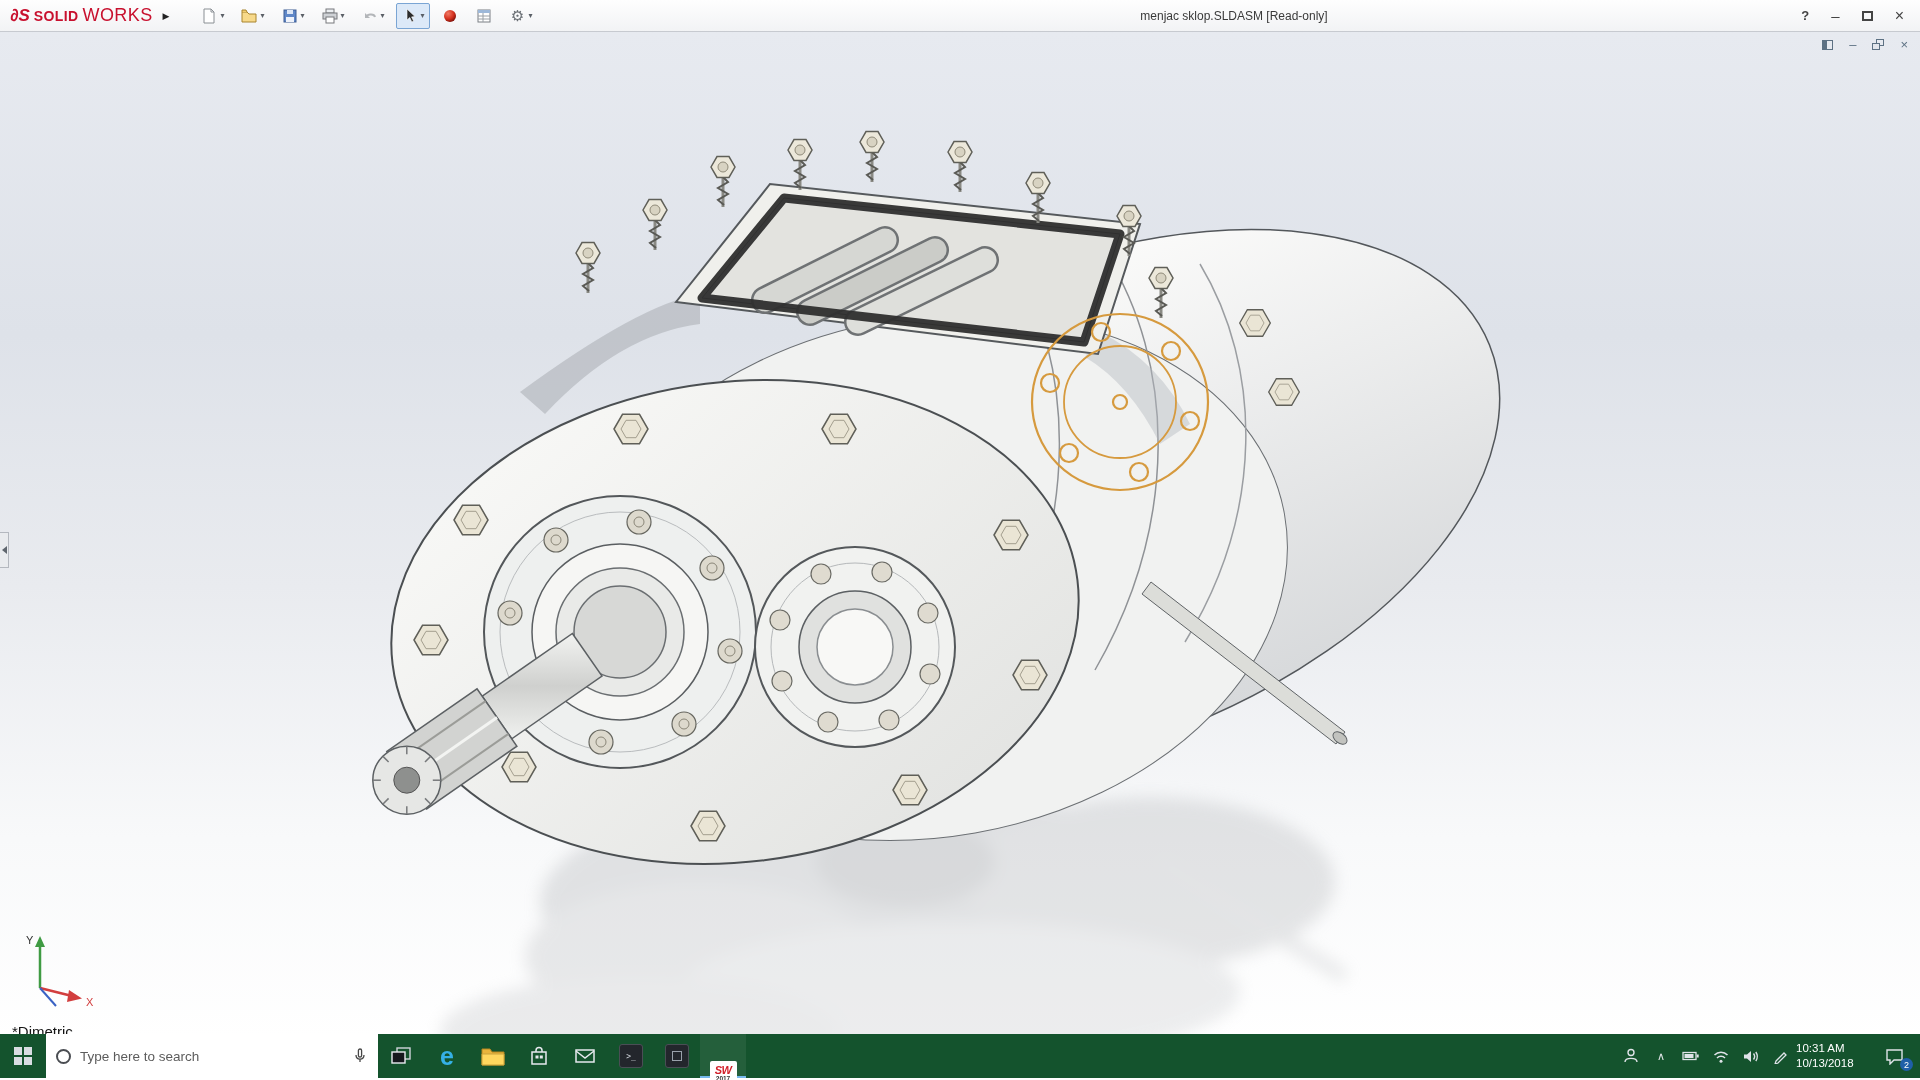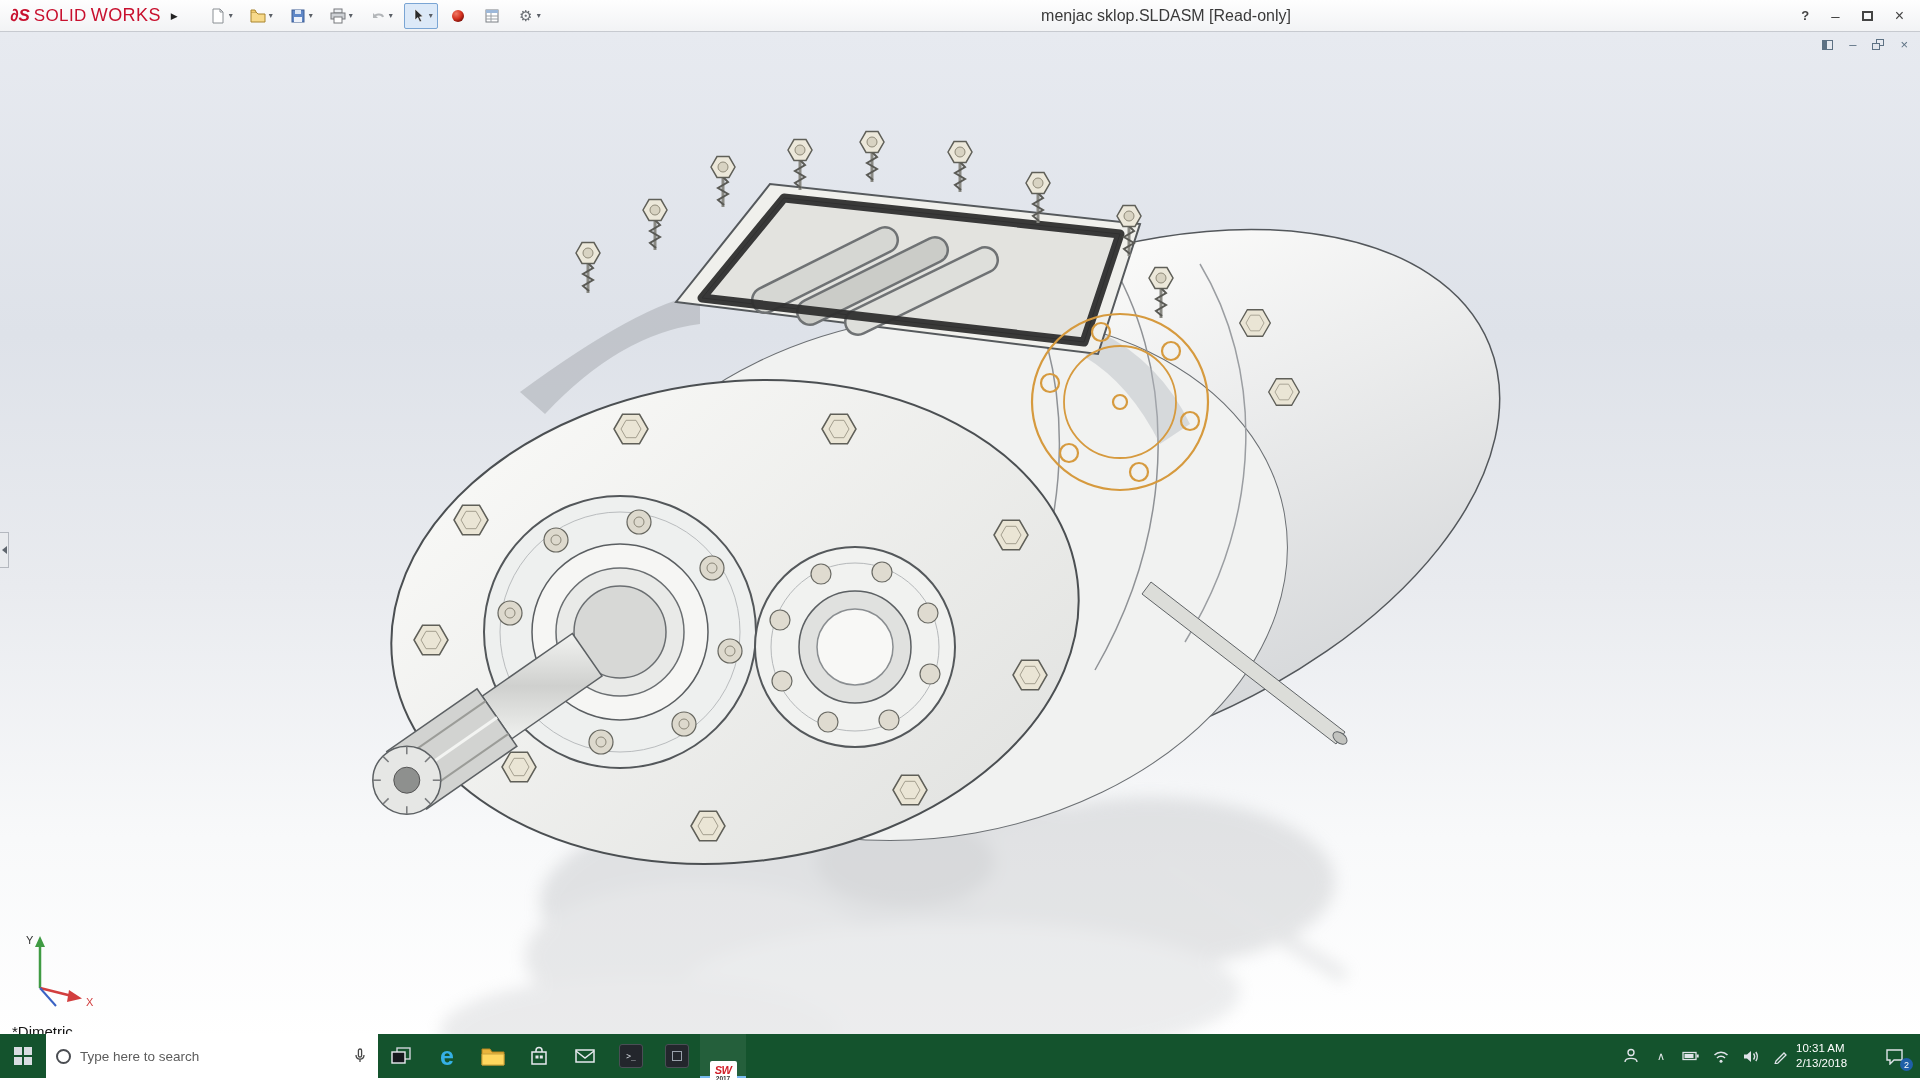"SOLID" .brand-bold { font-size: 17px -> 14px; font-weight: normal -> bold }
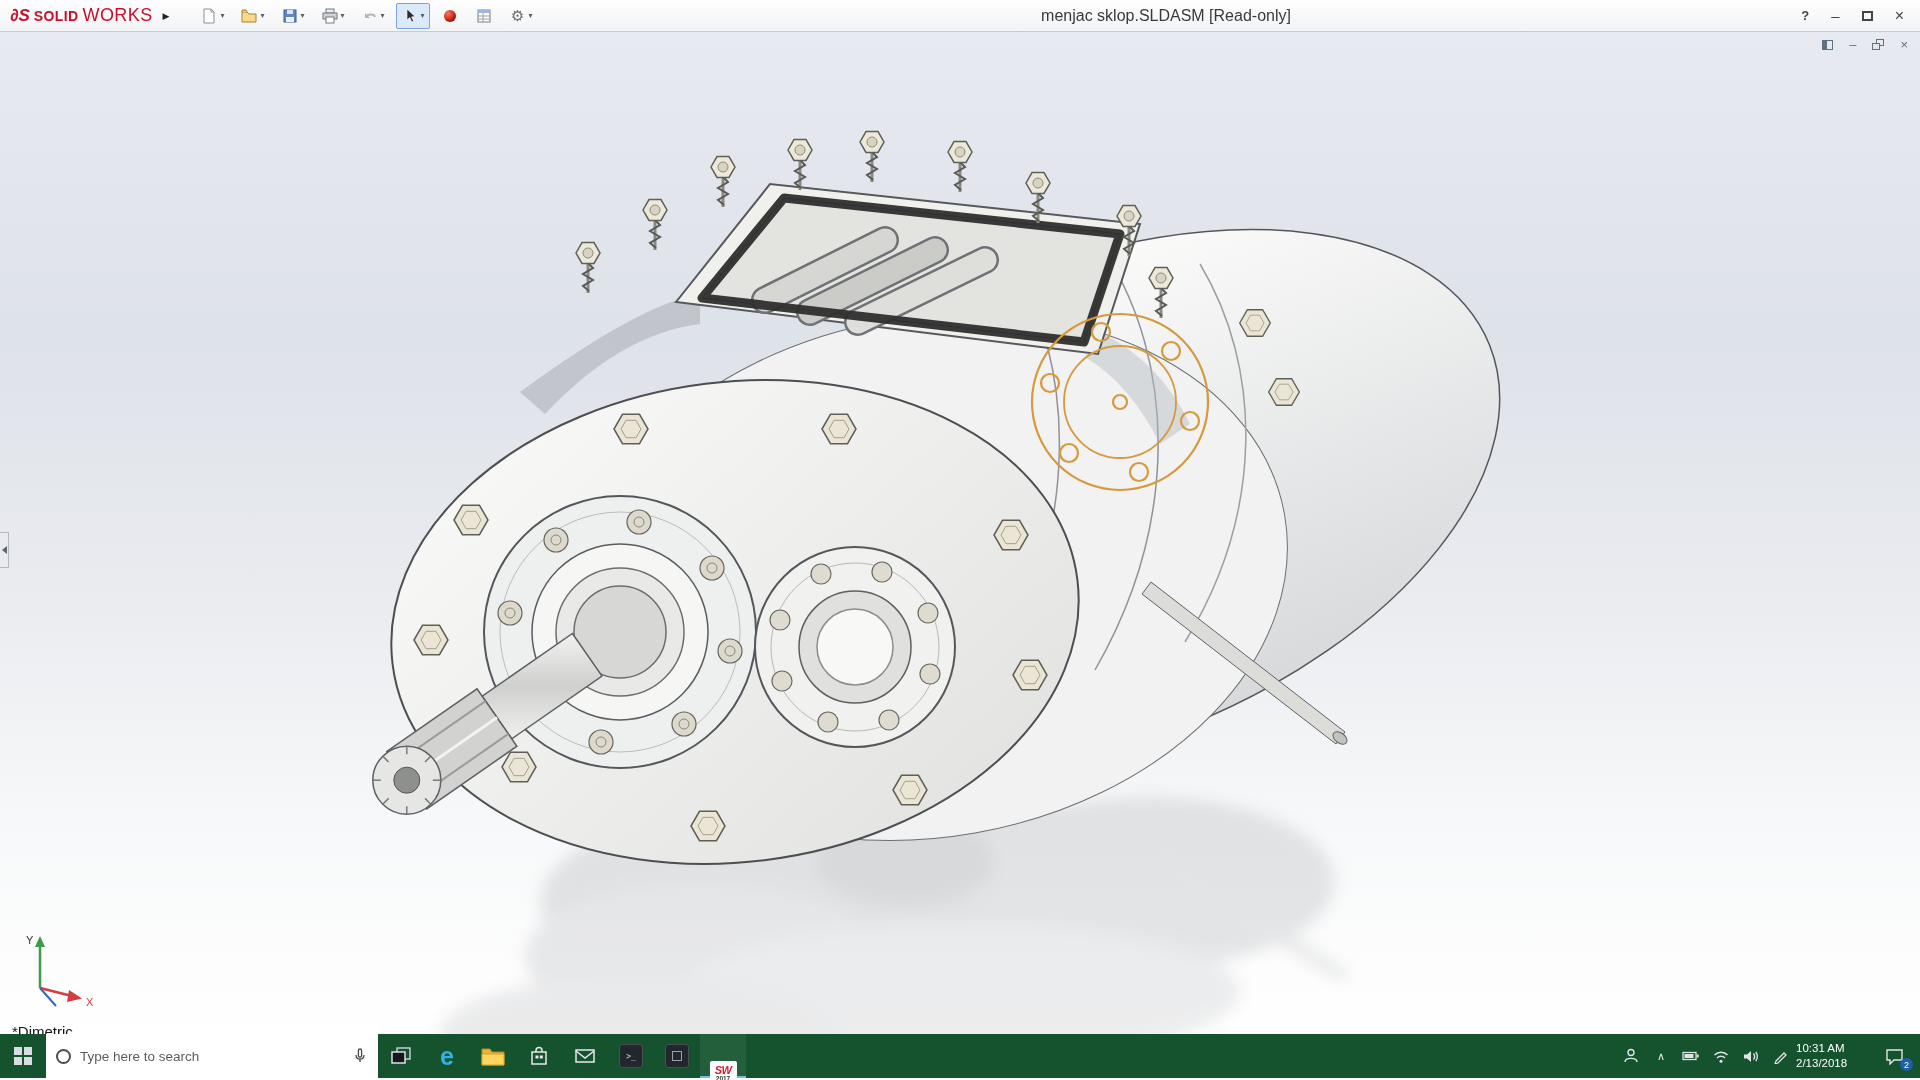"menjac sklop.SLDASM [Read-only]" .title-text { font-size: 16px -> 12px; left: 1166px -> 1234px }
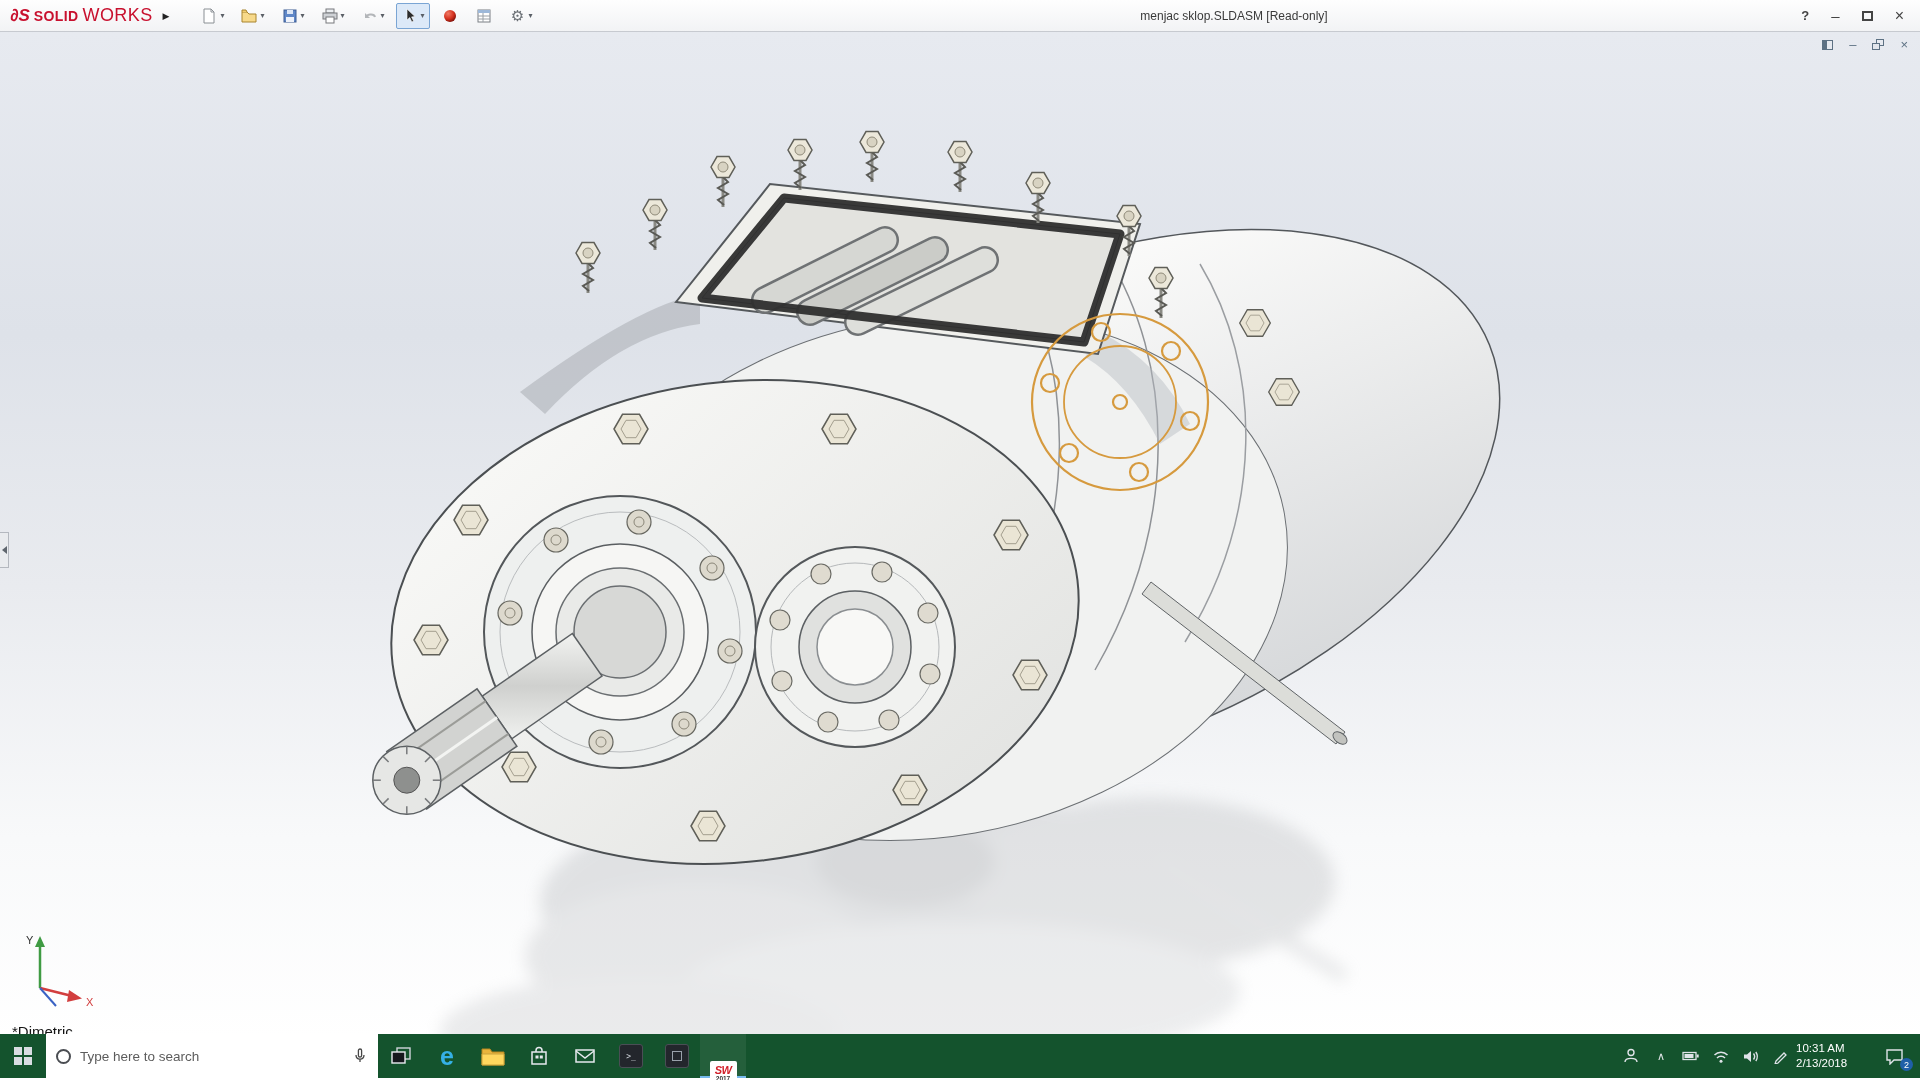"2/13/2018" div { text: 2/13/2018 -> 10/13/2018 }
